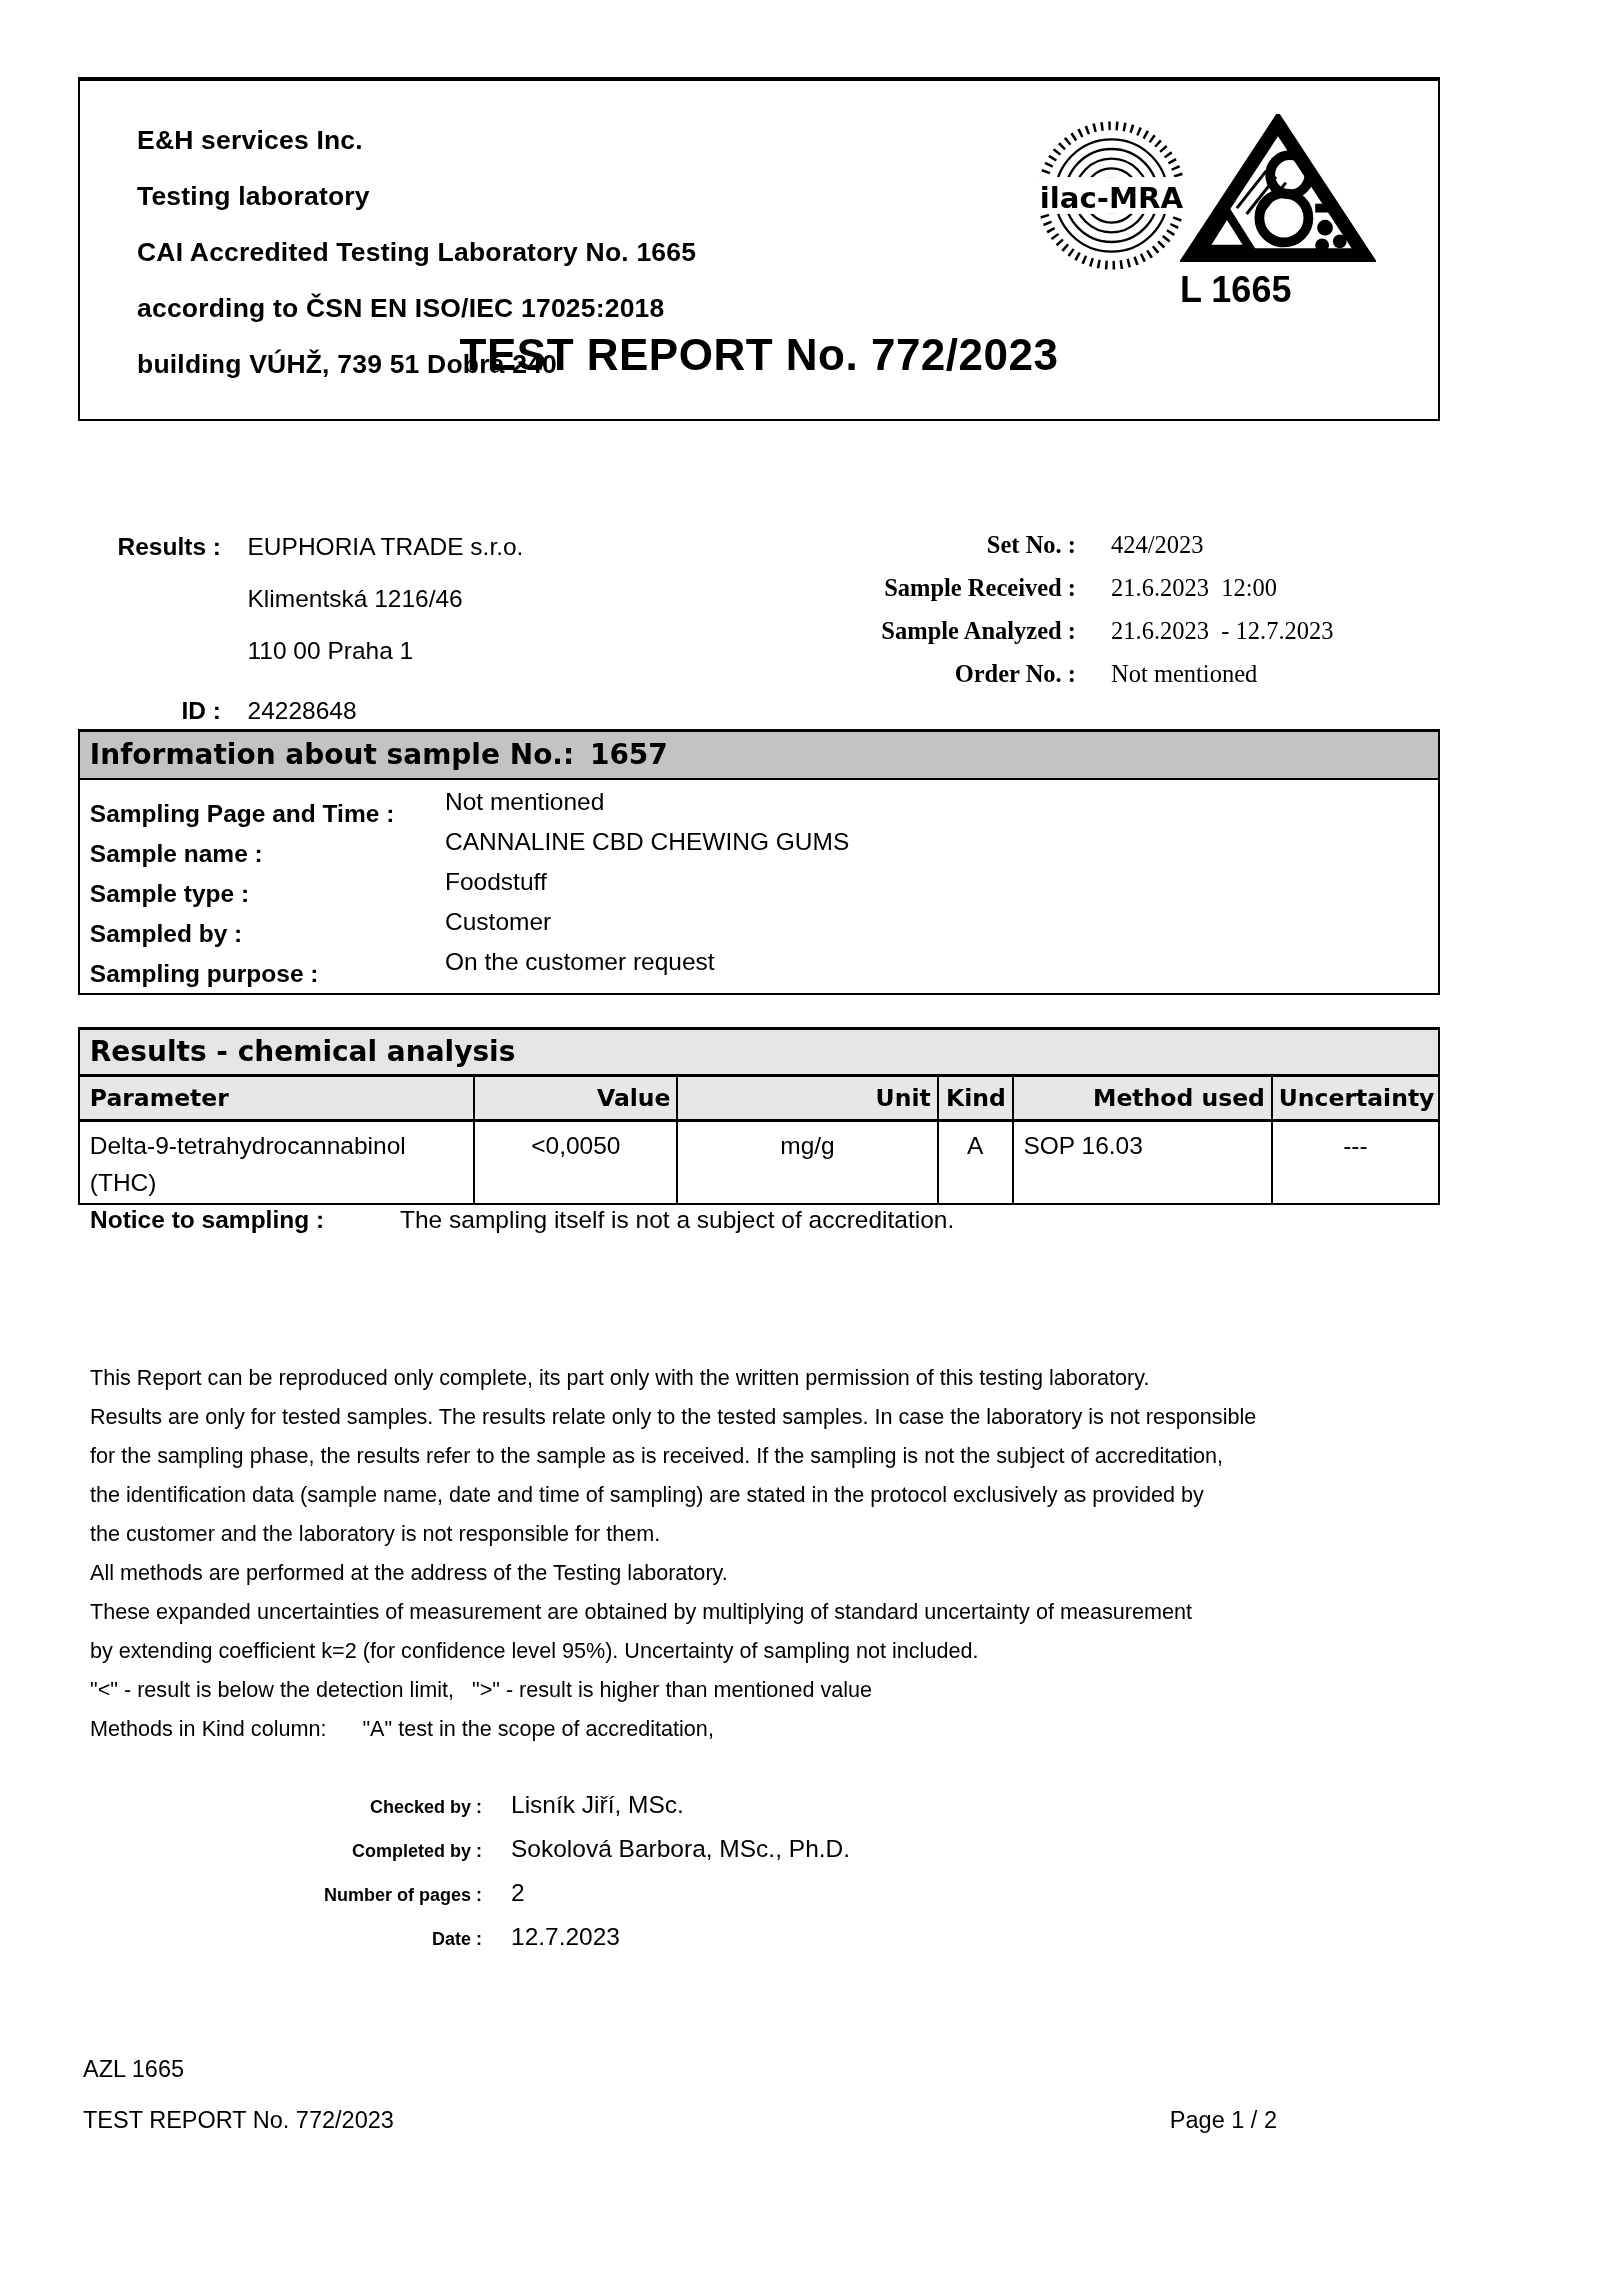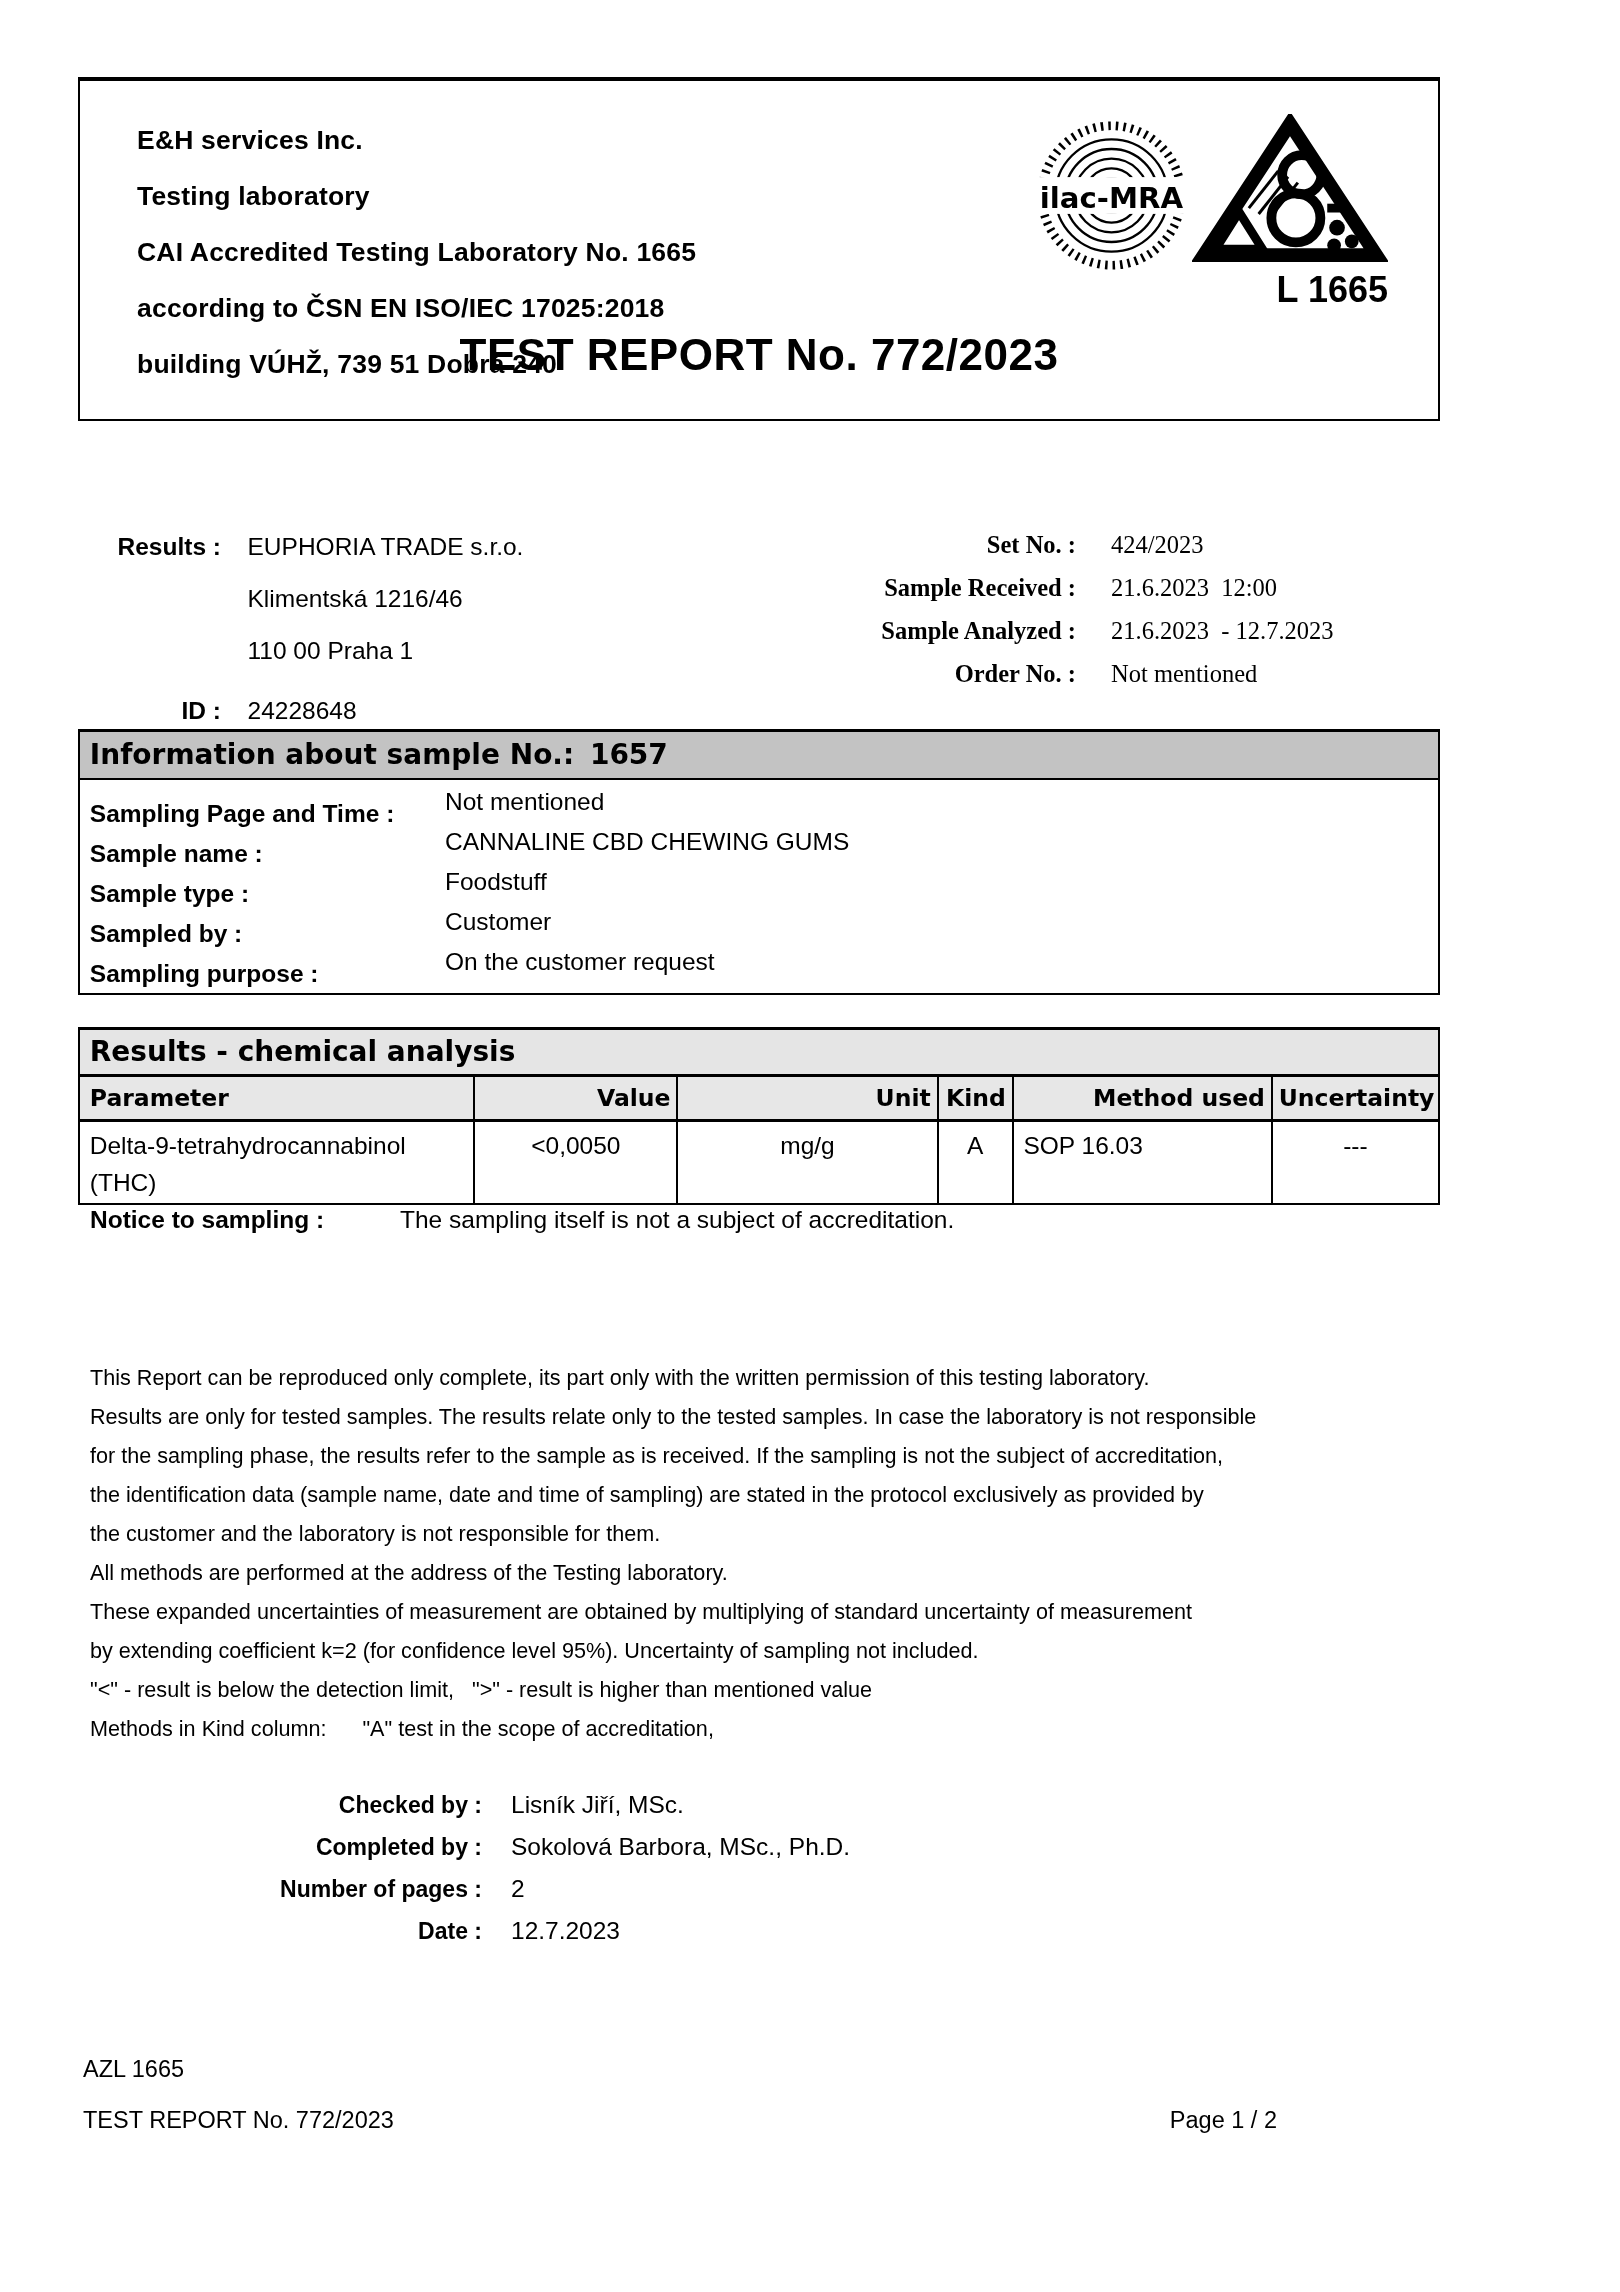"L 1665" .logo-cai { text-align: right -> left }
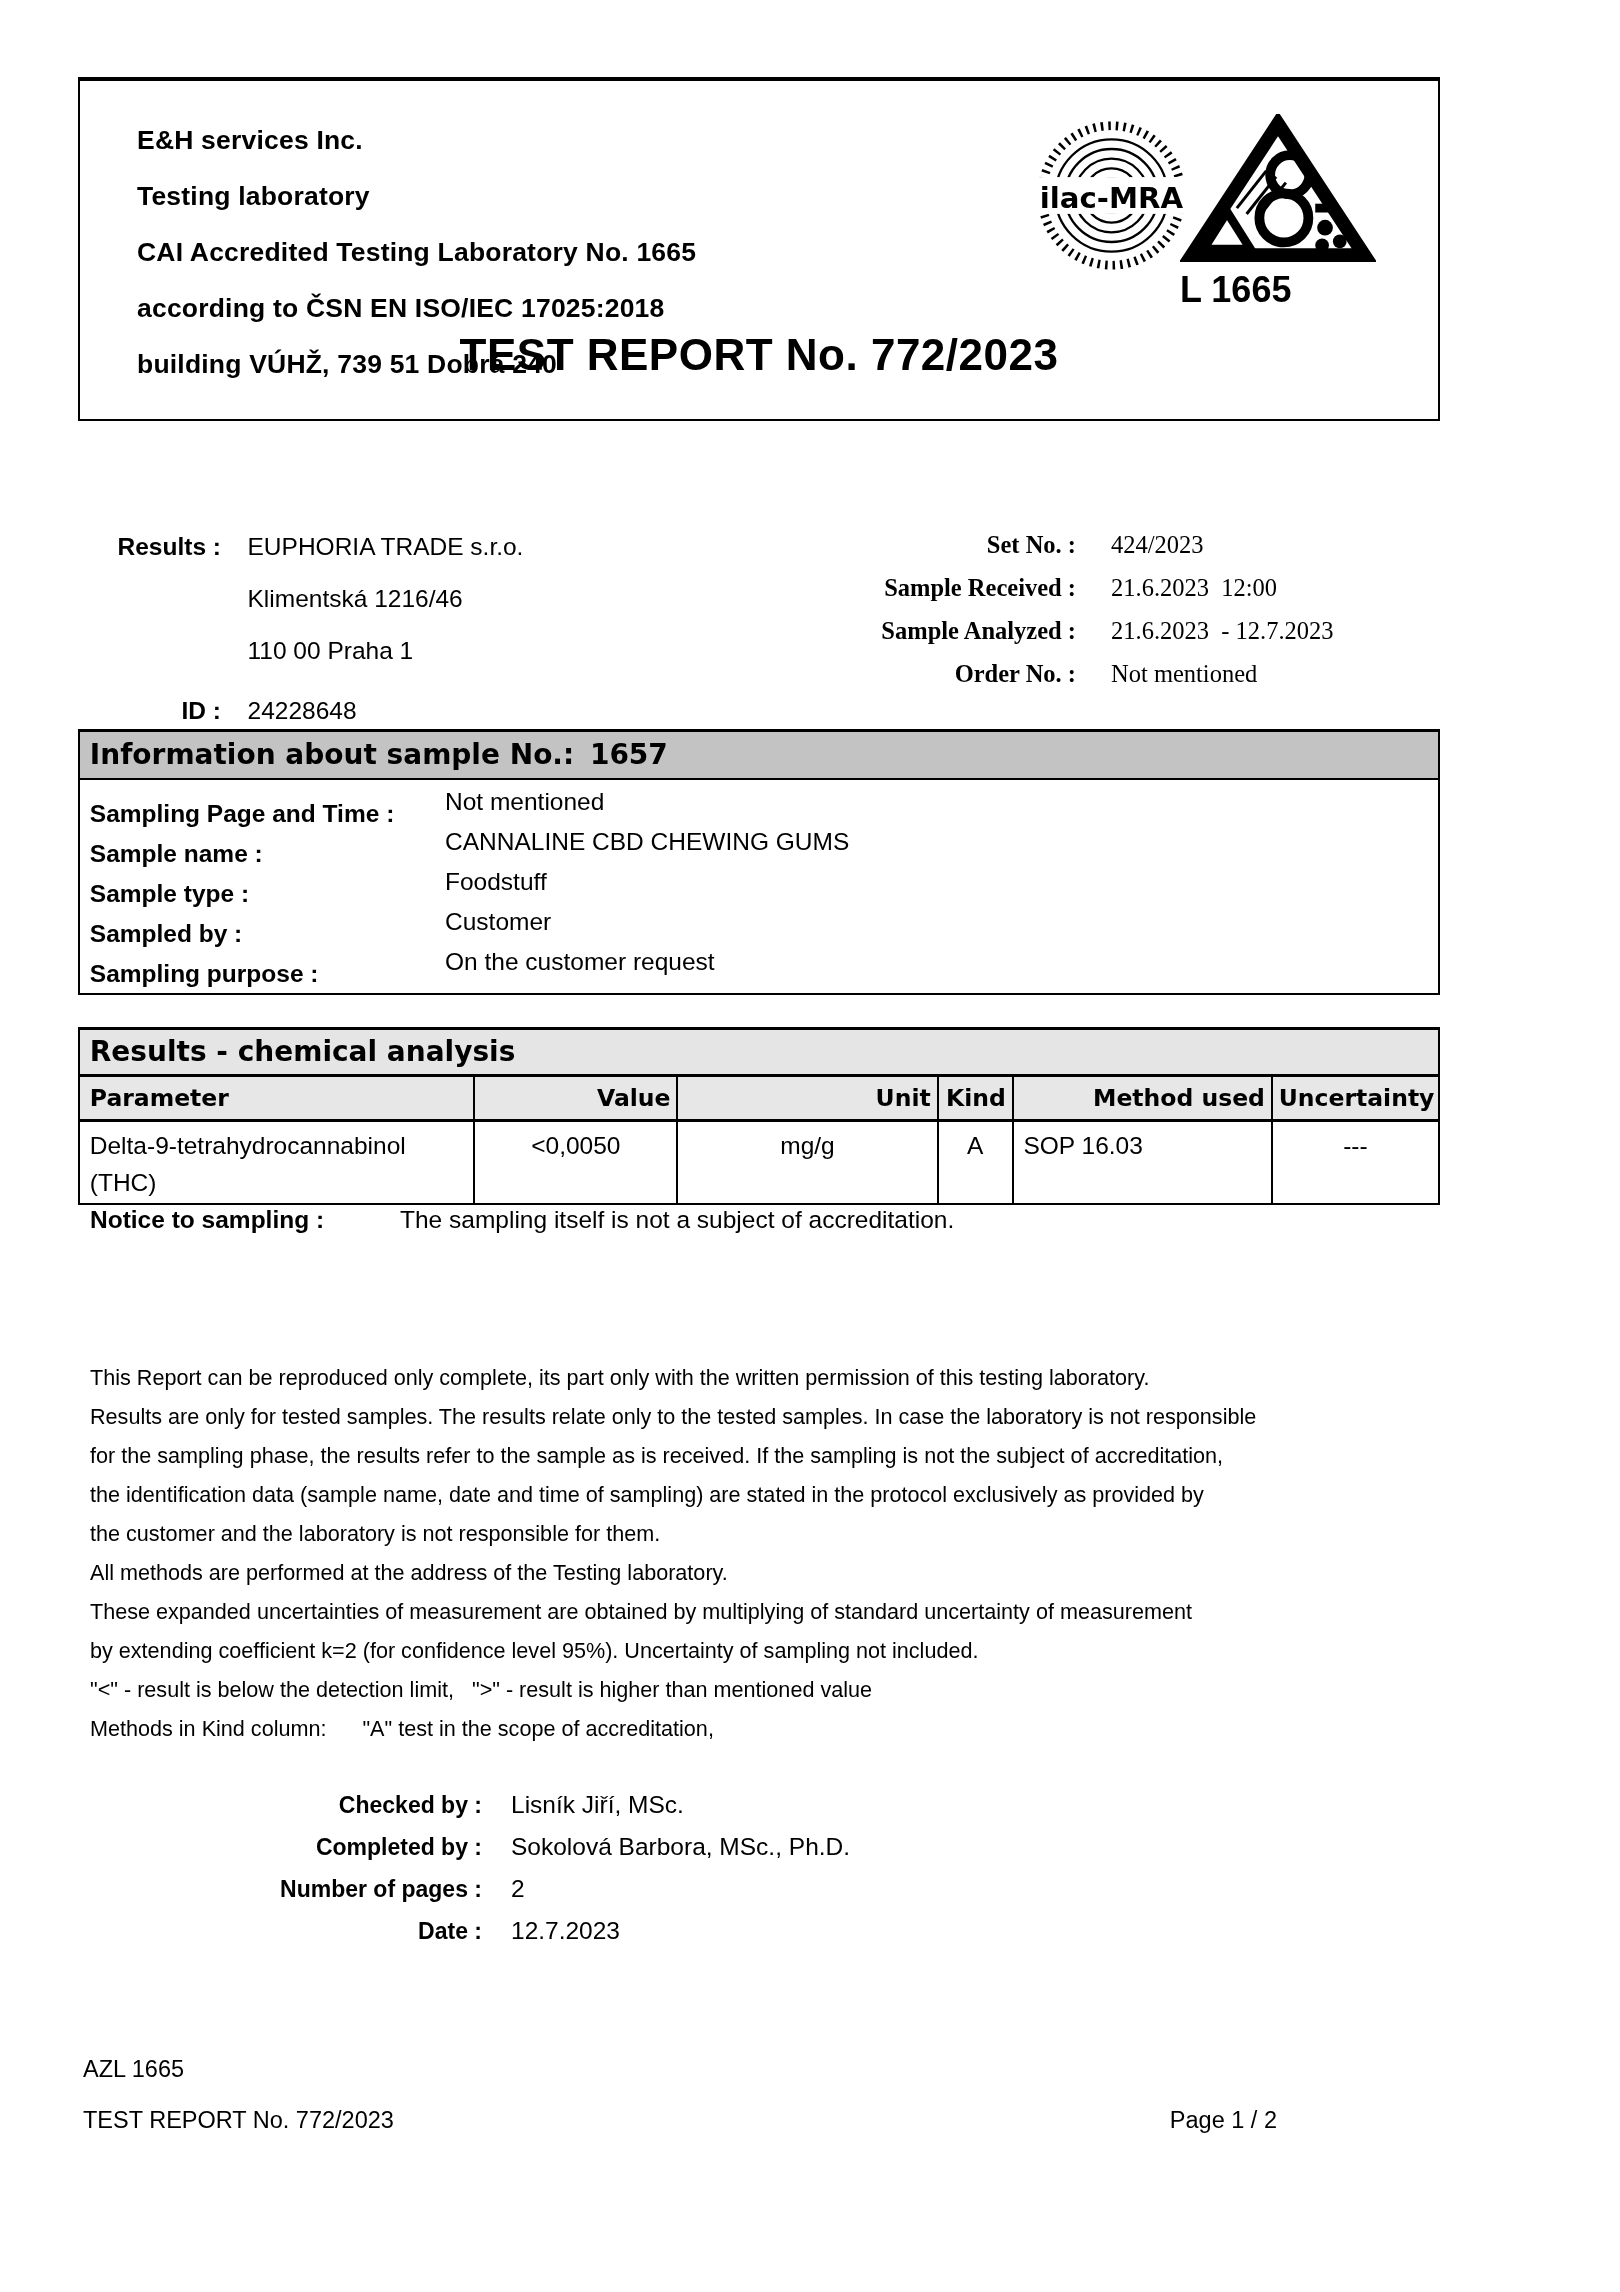"Checked by :" .signoff .k { font-size: 23px -> 18px }
